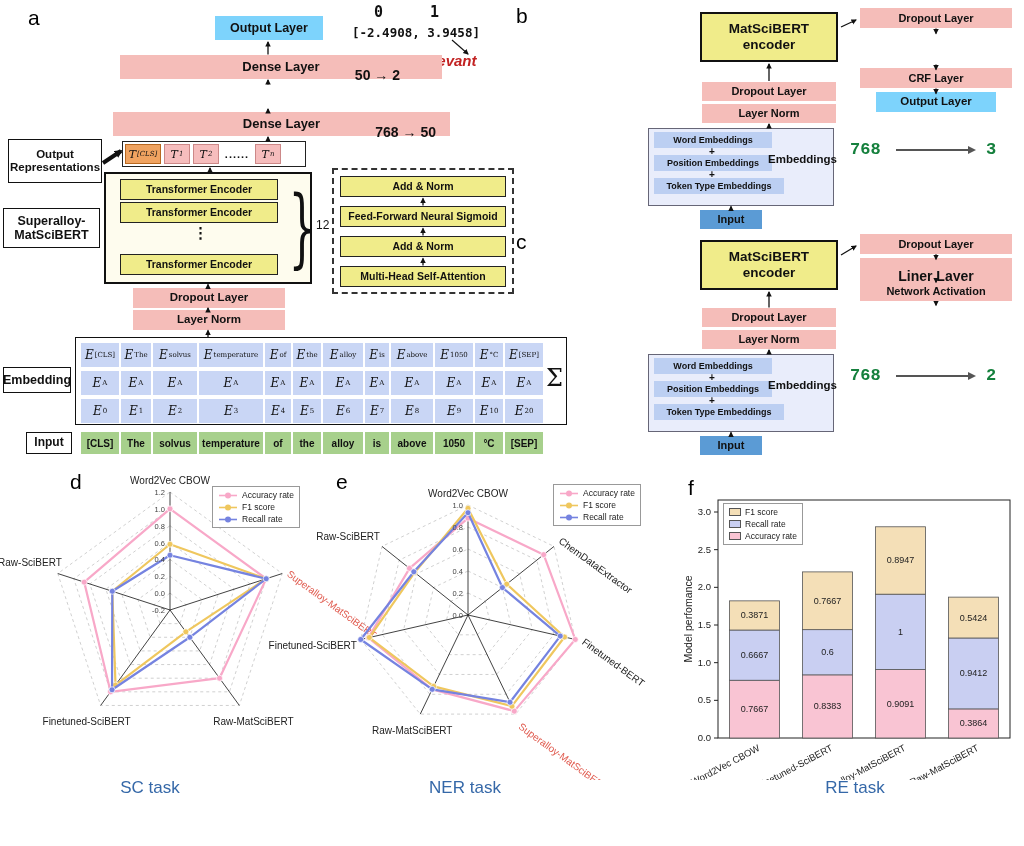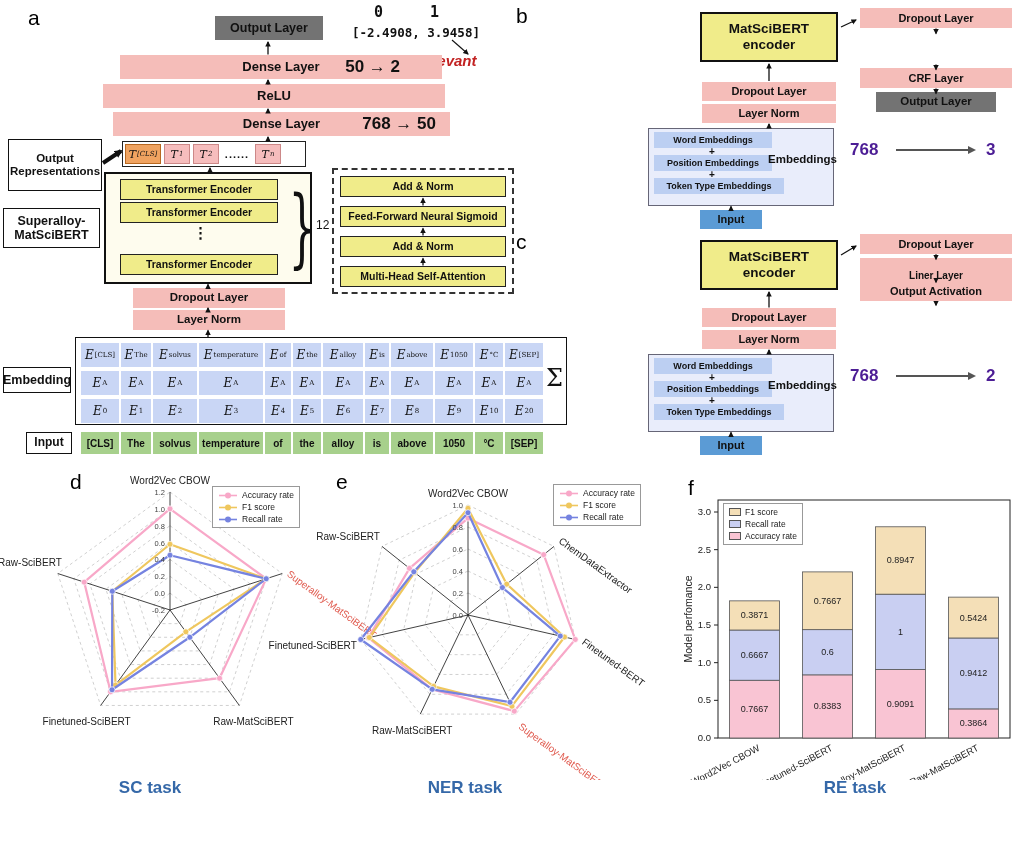"Output Layer" .orange { background: #737373 -> #7dd3fc }
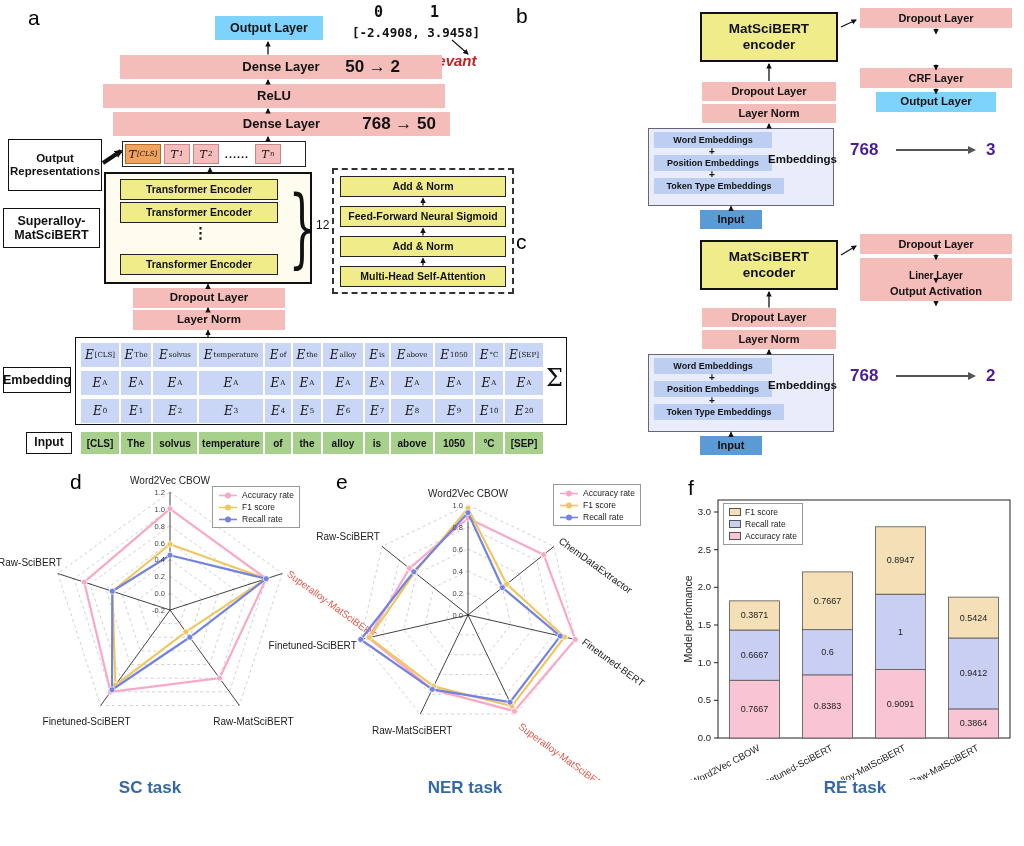"50 → 2" .dims { font-size: 17px -> 14px; top: 0 -> 8px }
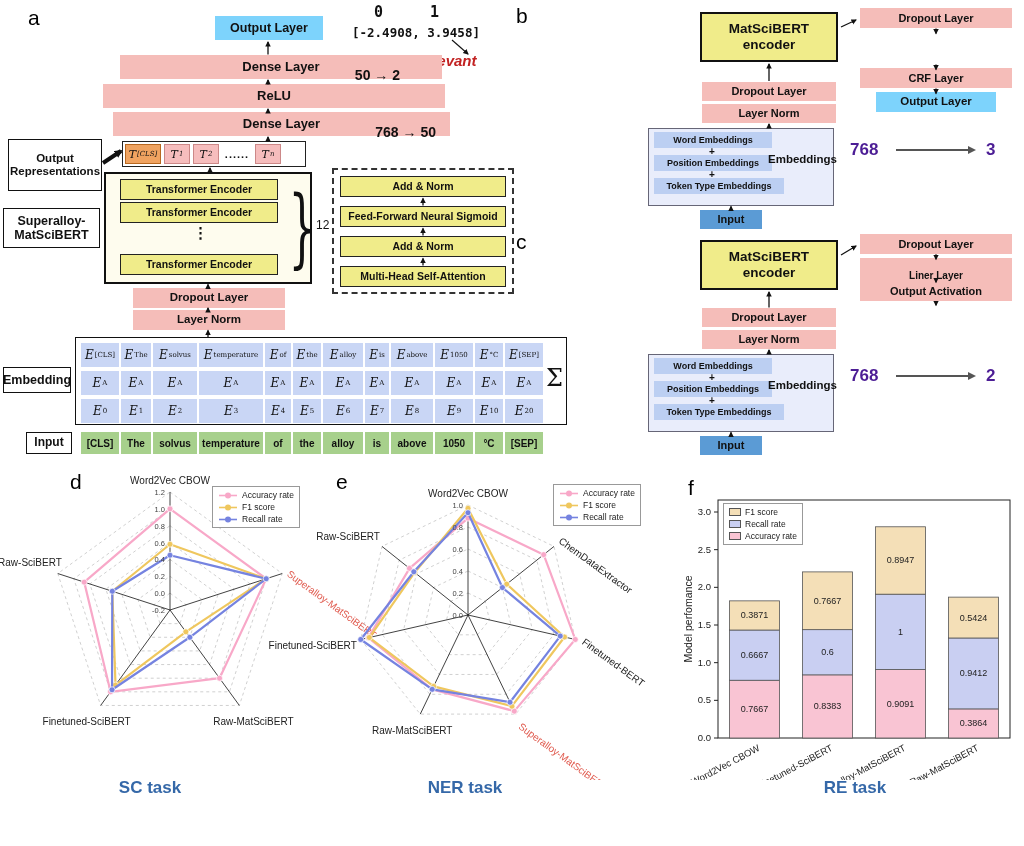"ReLU" div.box { html: <div>ReLU</div> -> none }
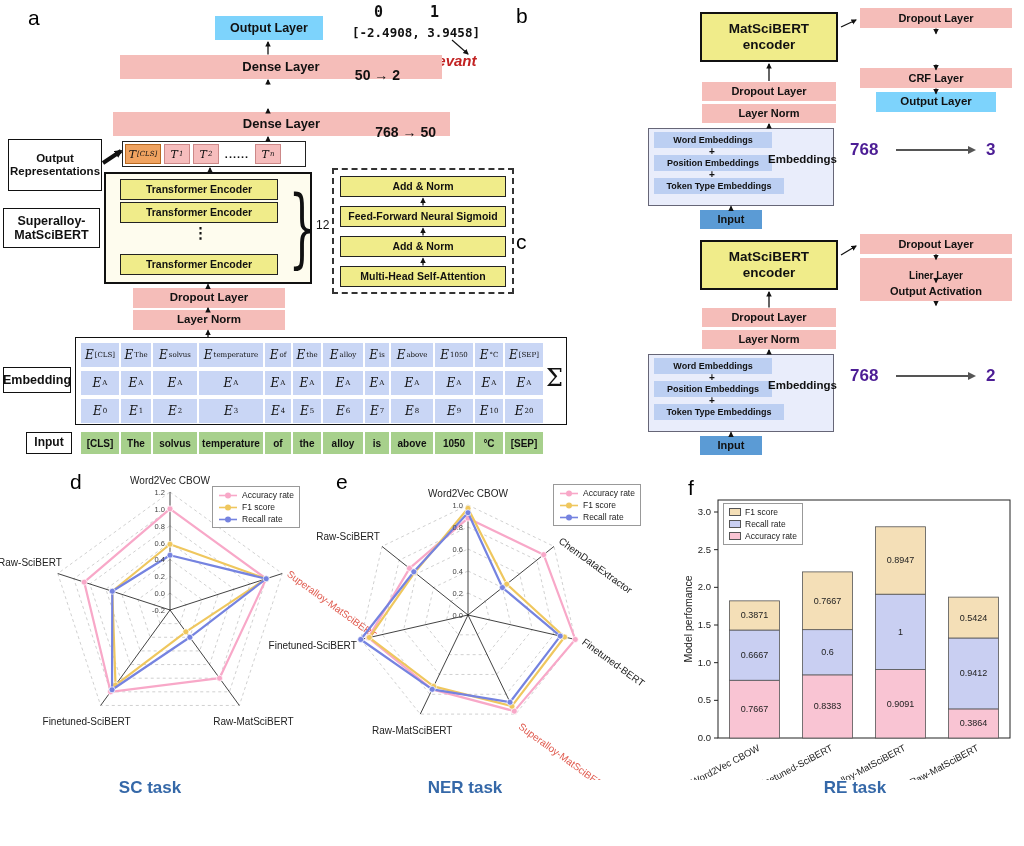"Output Representations" div.box { height: 52px -> 44px }
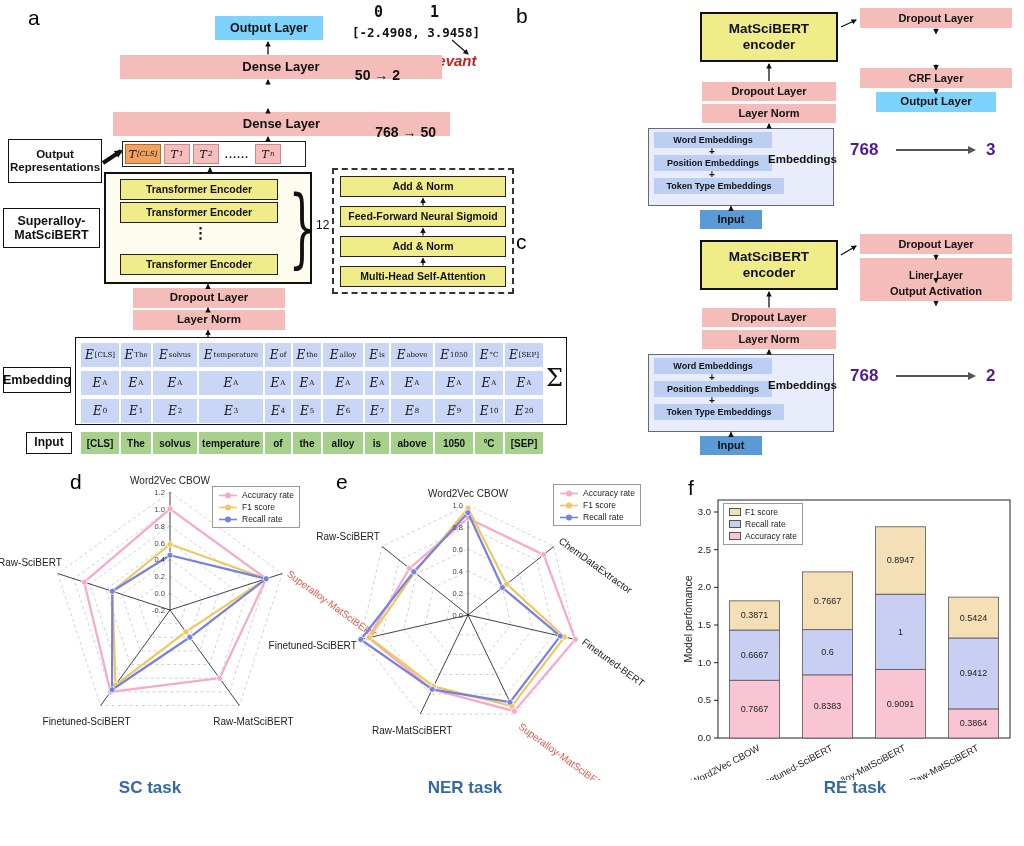"768" .bignum { color: #4c1d95 -> #15803d; font-family: Liberation Sans, sans-serif -> Liberation Mono, monospace }
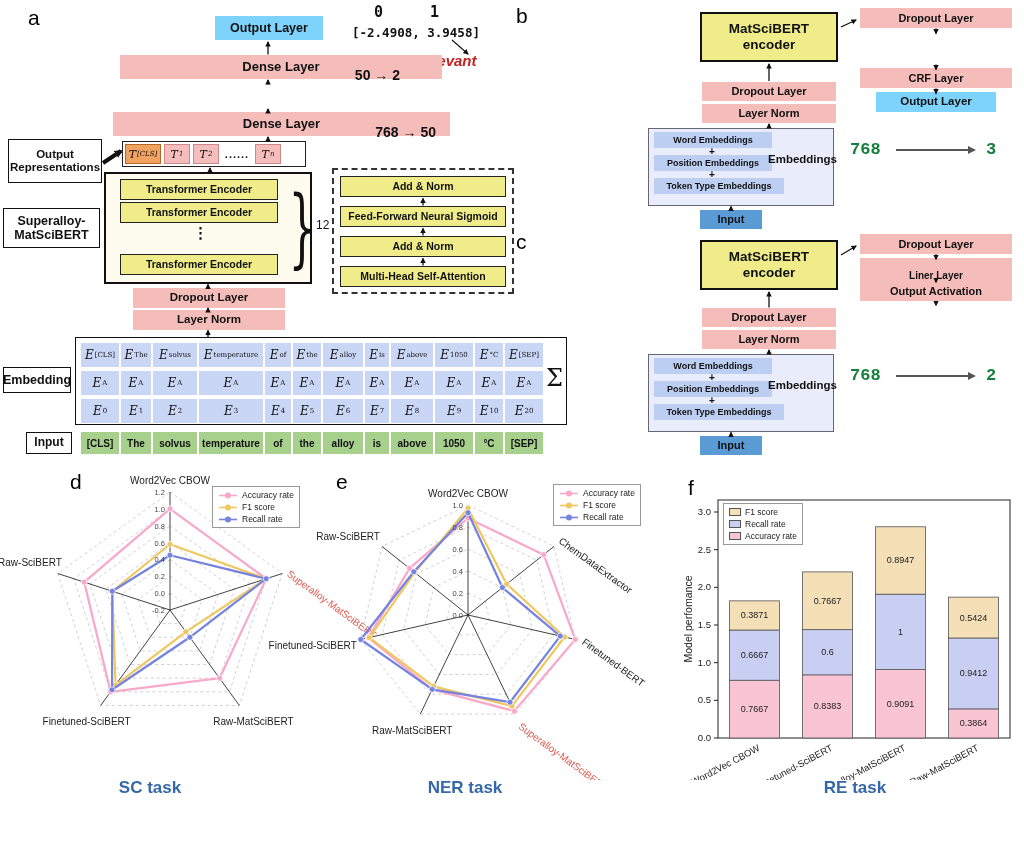"Liner Layer" div.box { font-size: 10px -> 14px }
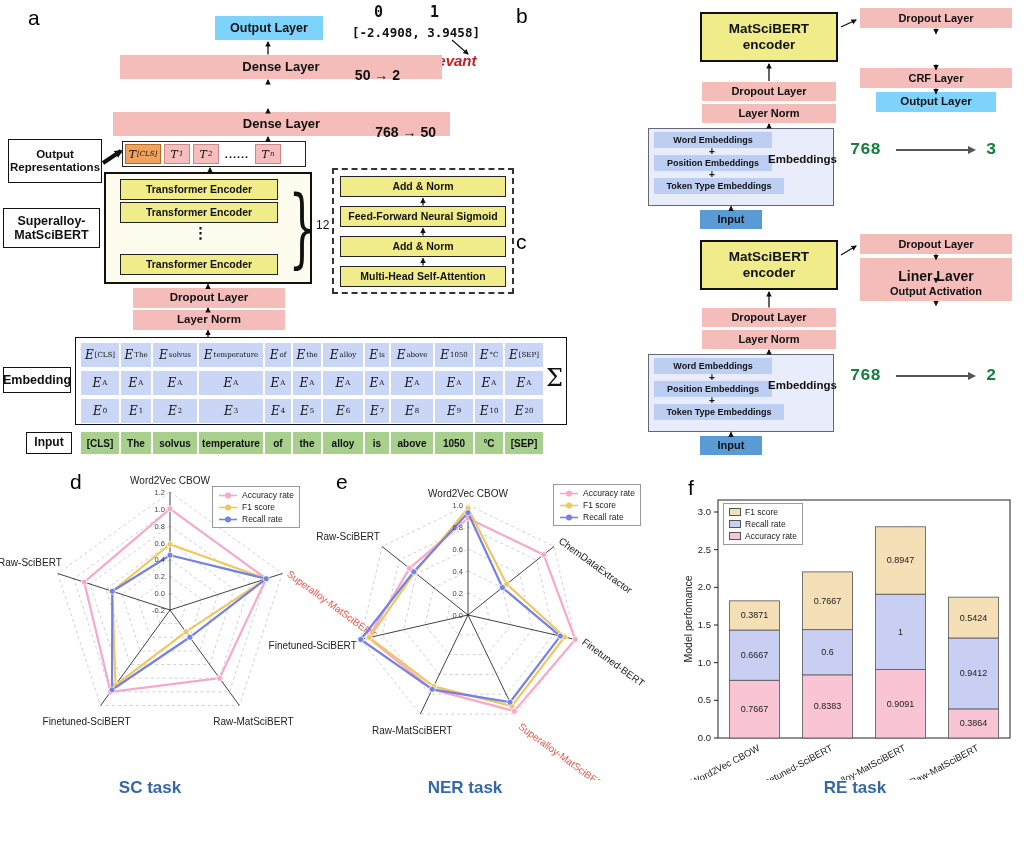"Output Activation" div.box { text: Output -> Network }
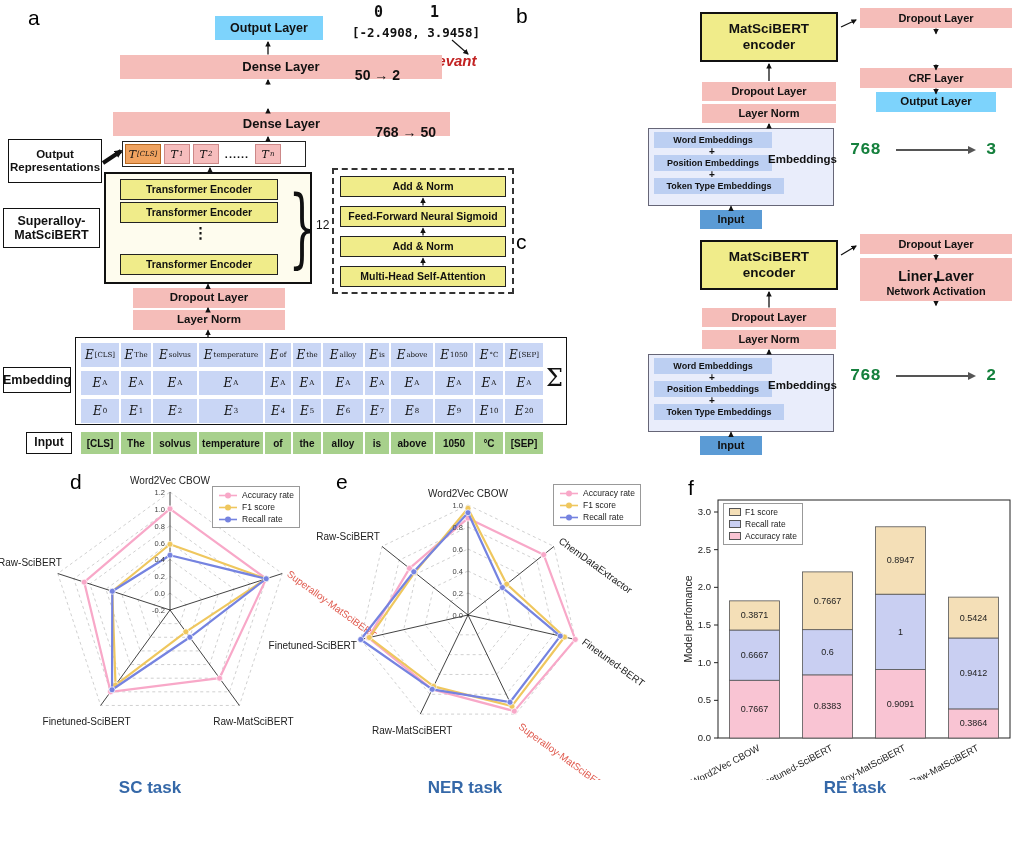"SC task" .chart-title { font-weight: bold -> normal }
